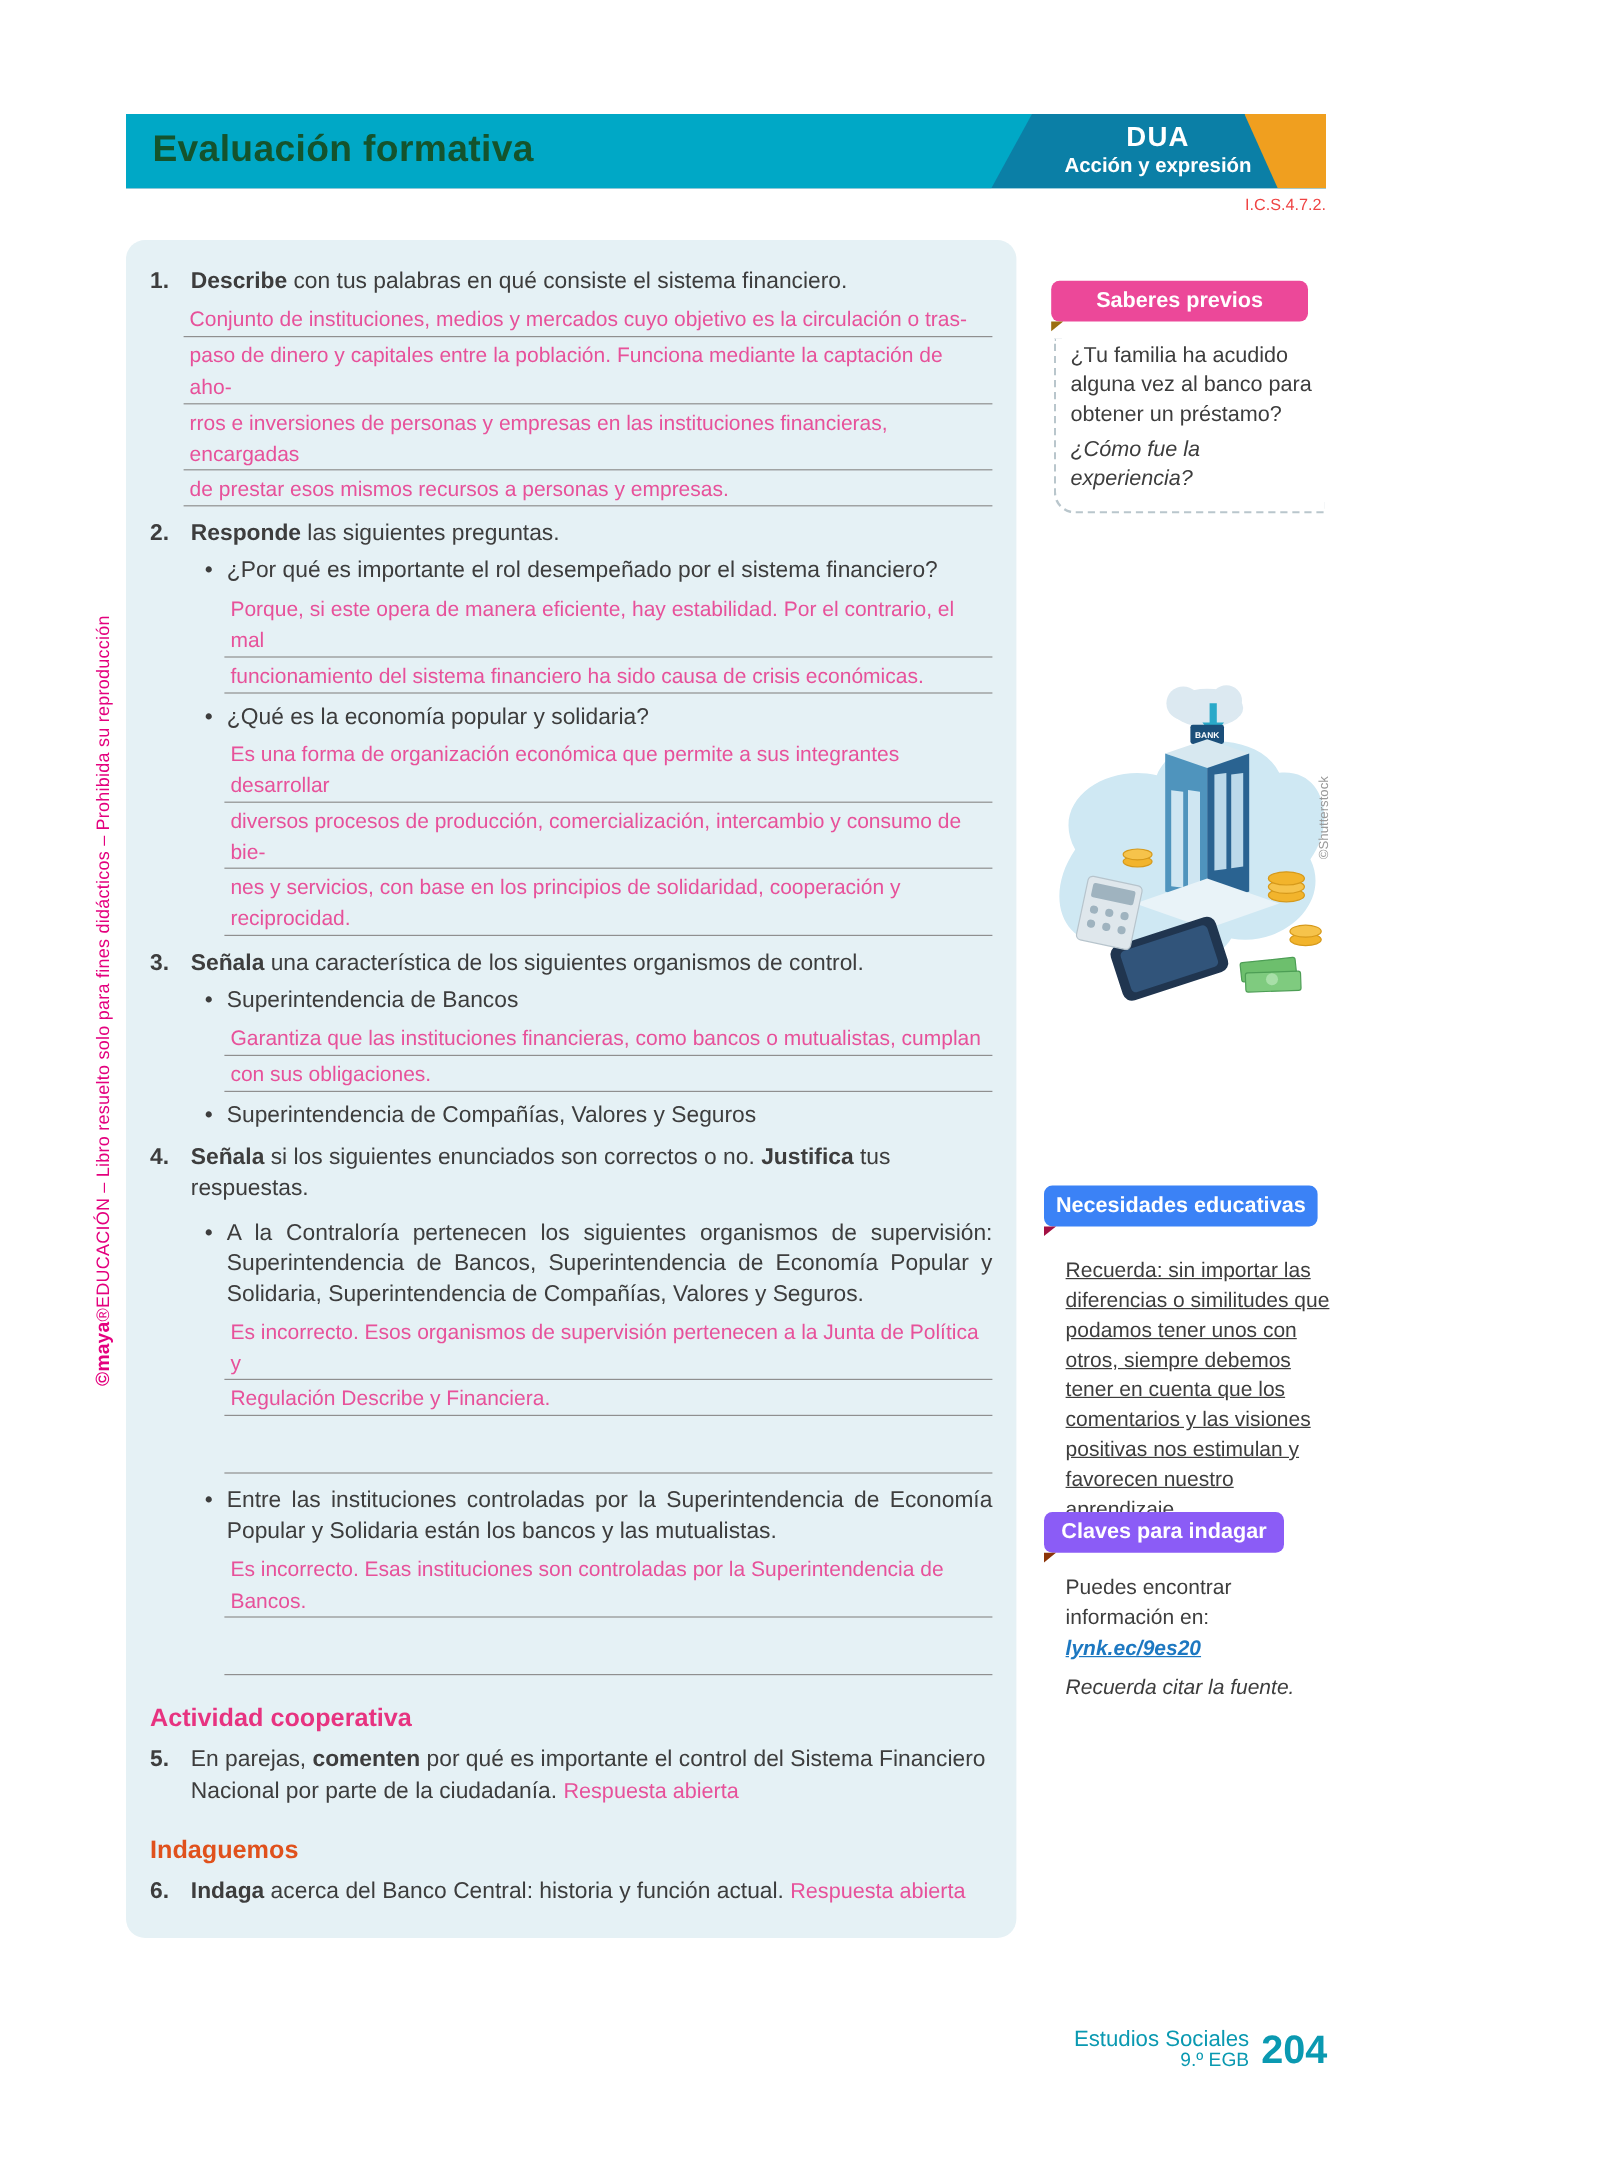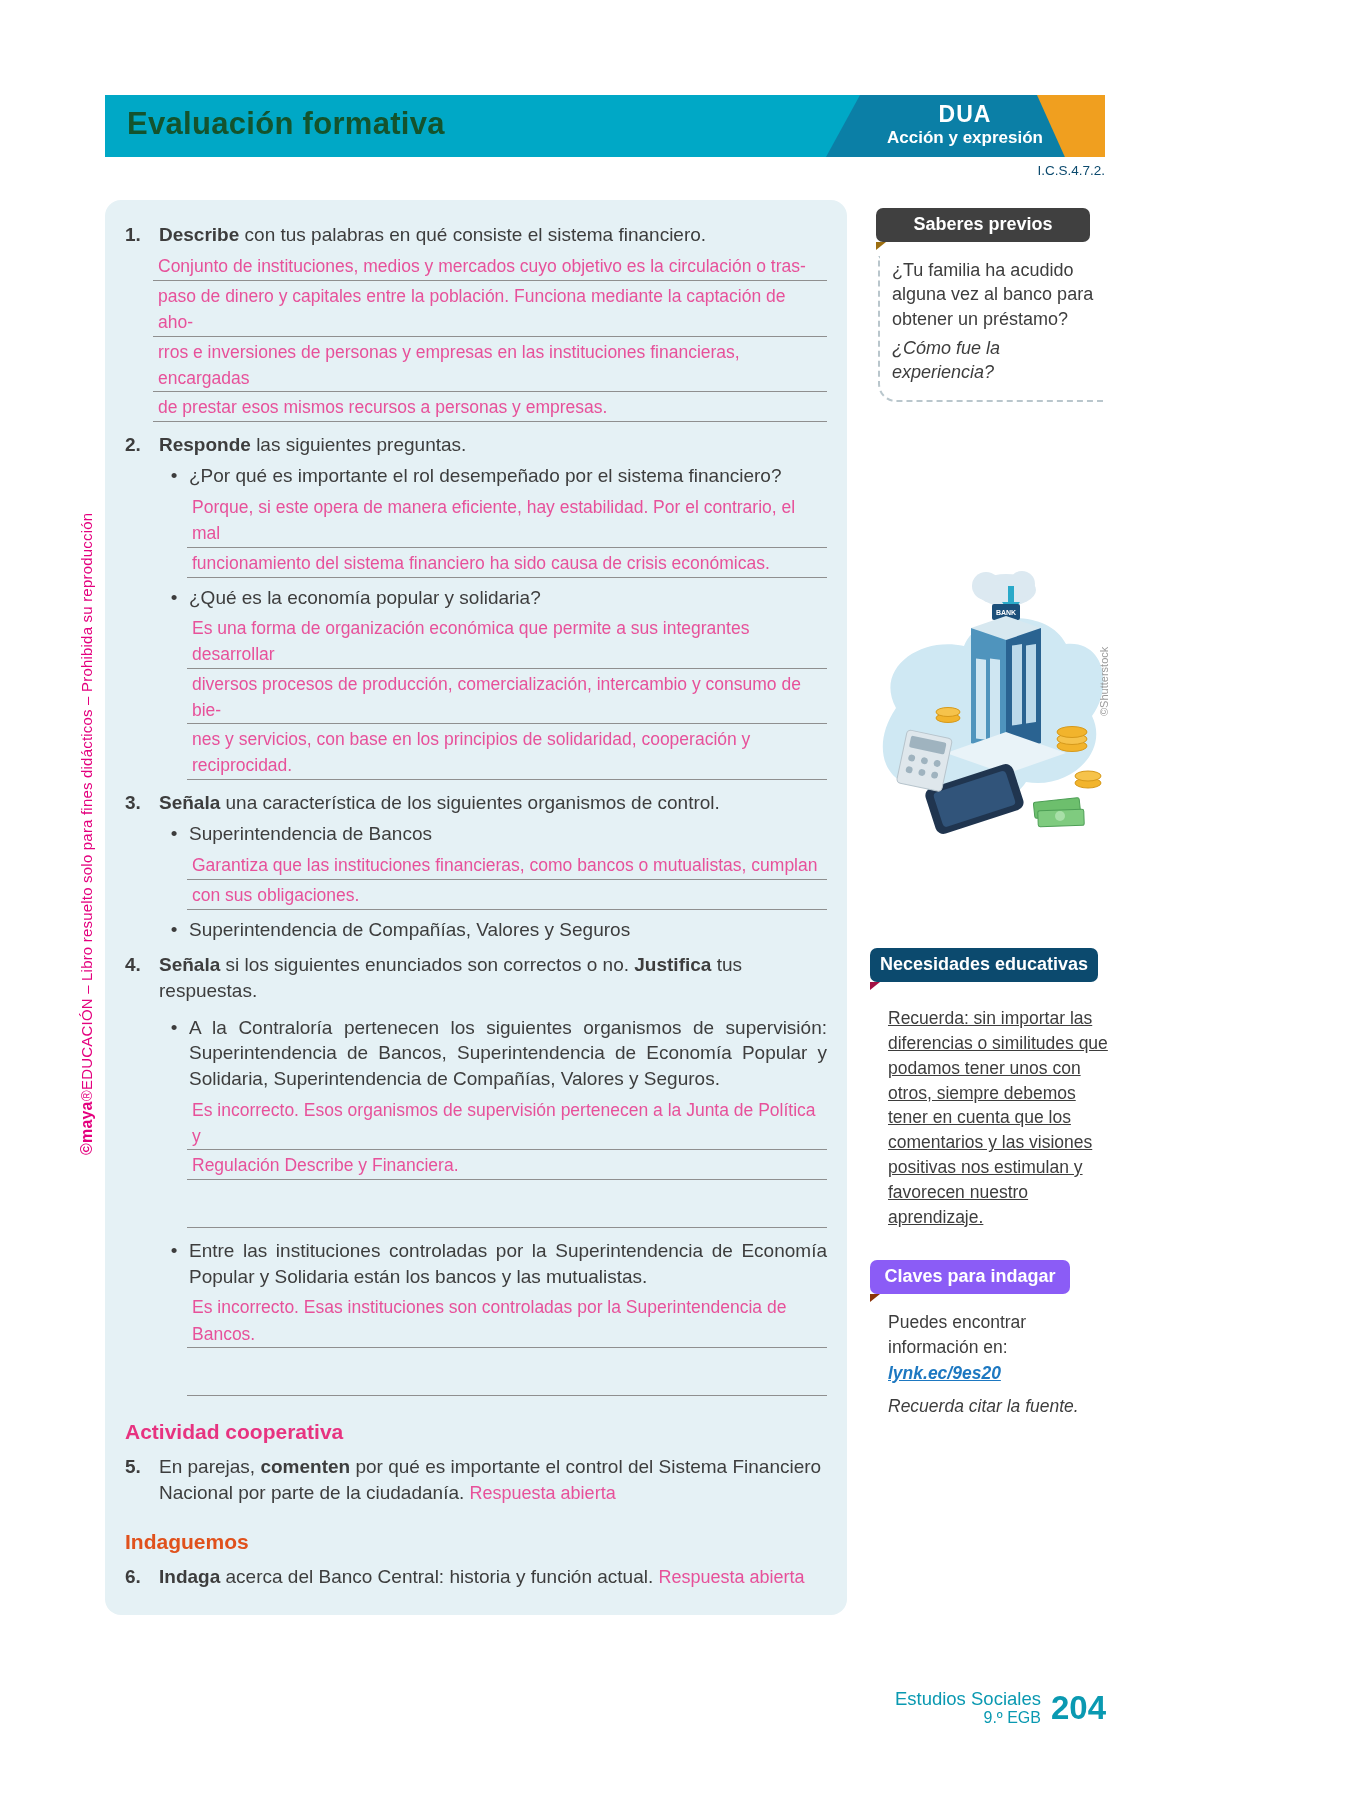"I.C.S.4.7.2." .ics { color: #0c4a6e -> #ef4444 }
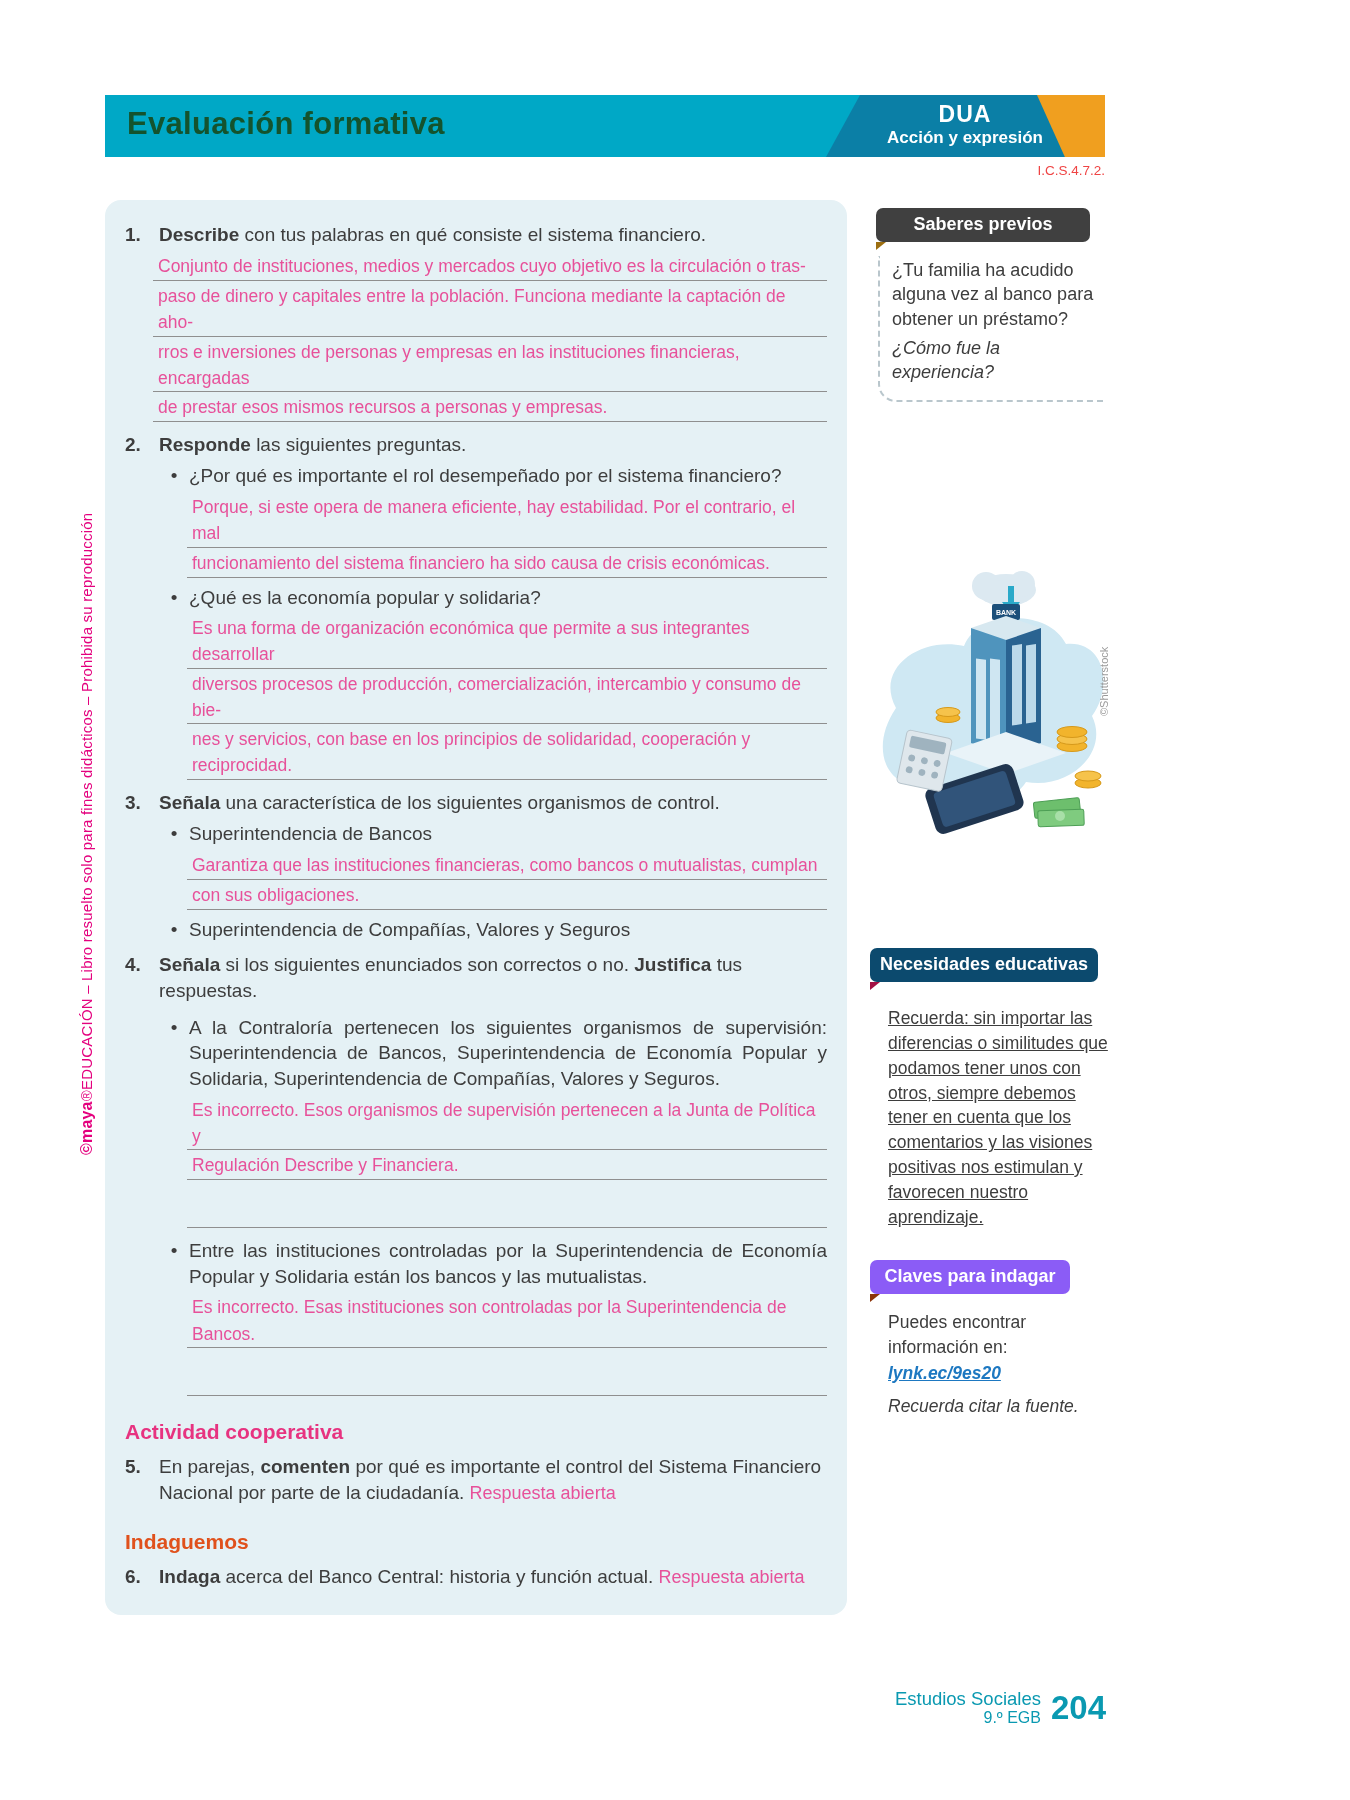"Saberes previos" .badge-gold { background: #404040 -> #ec4899; margin-top: none -> 26px }
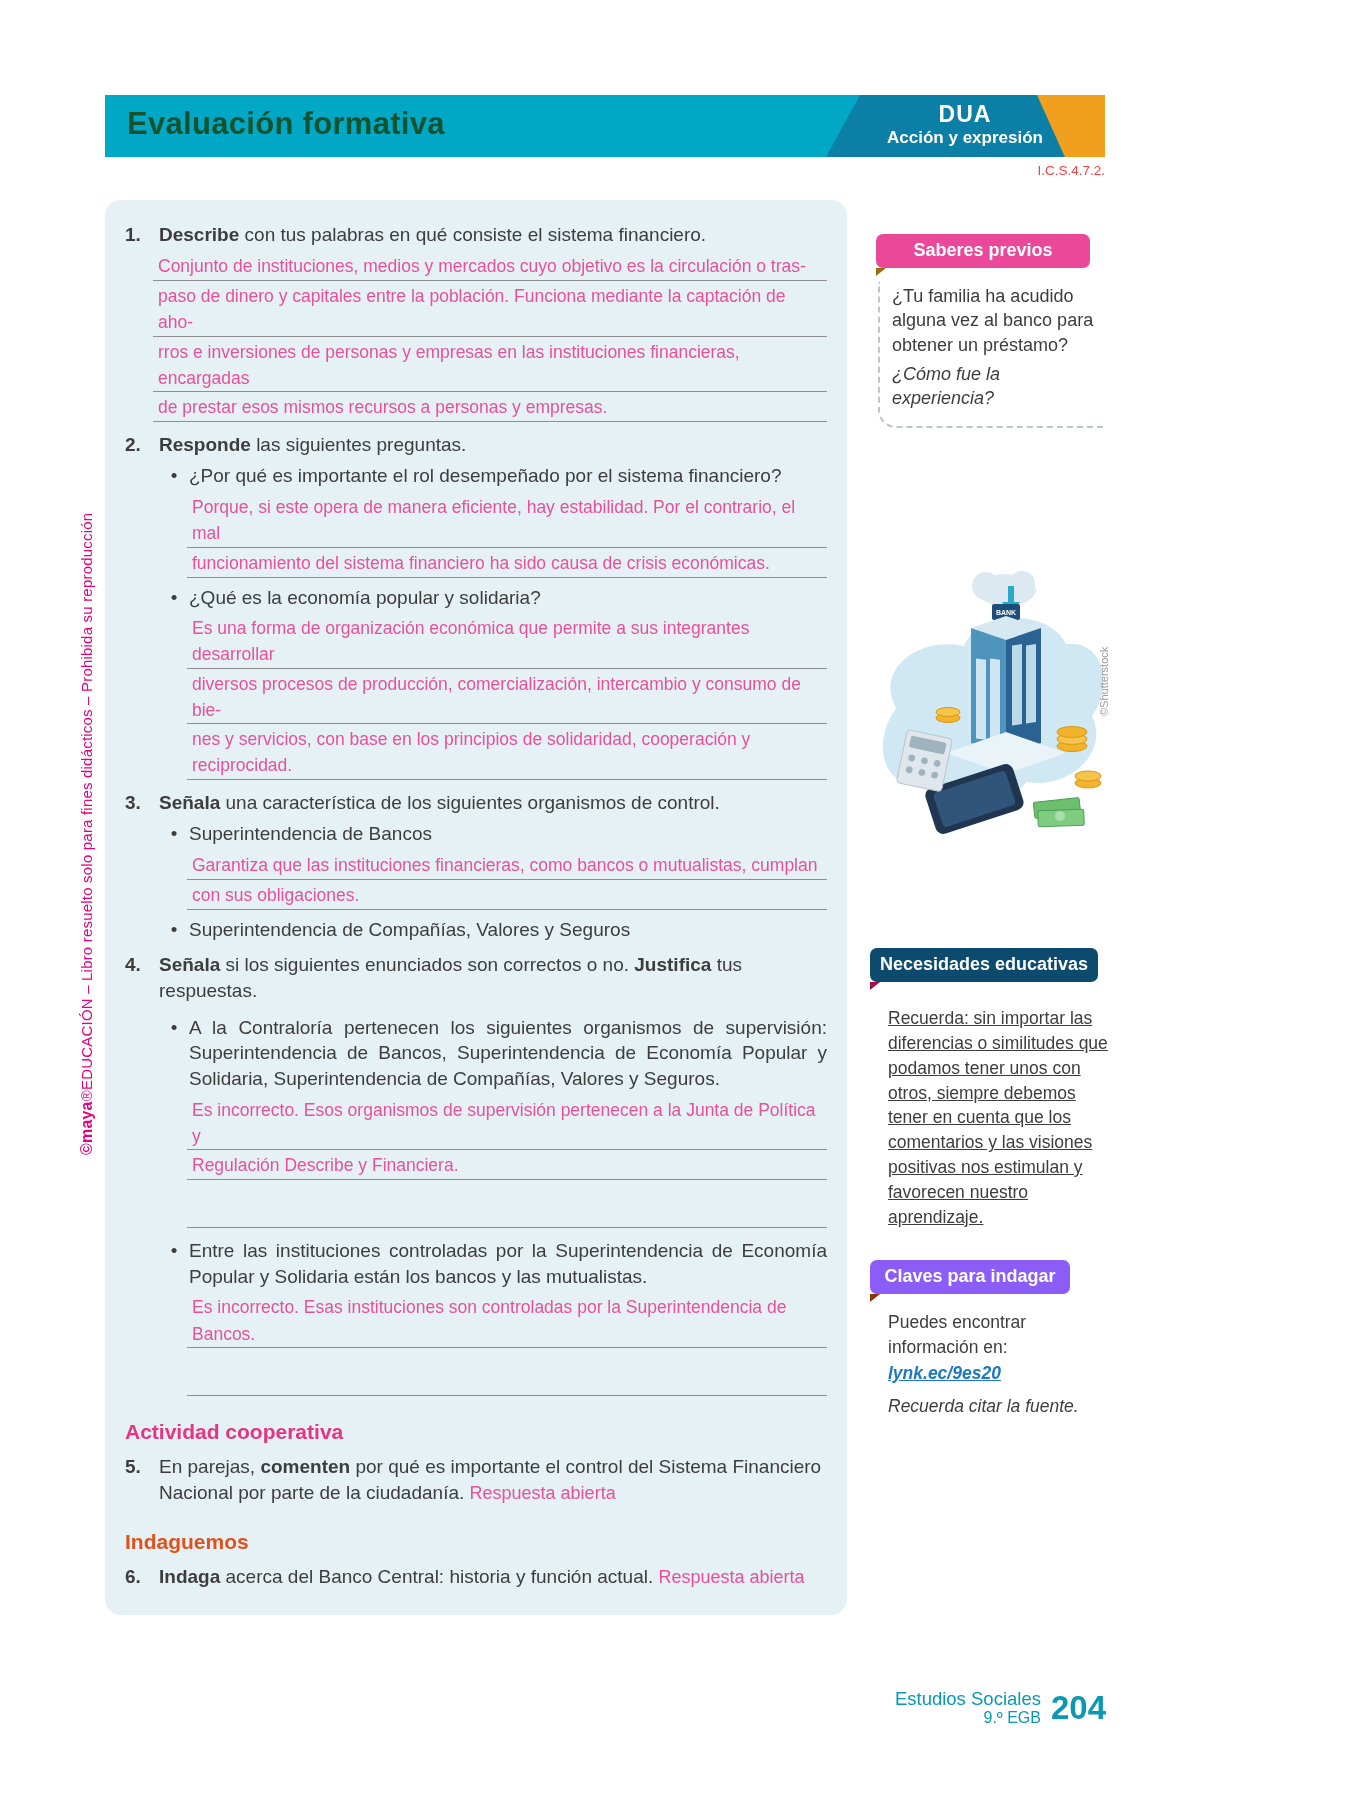"Necesidades educativas" .badge-pink { background: #0c4a6e -> #3b82f6; margin-top: none -> 40px }
